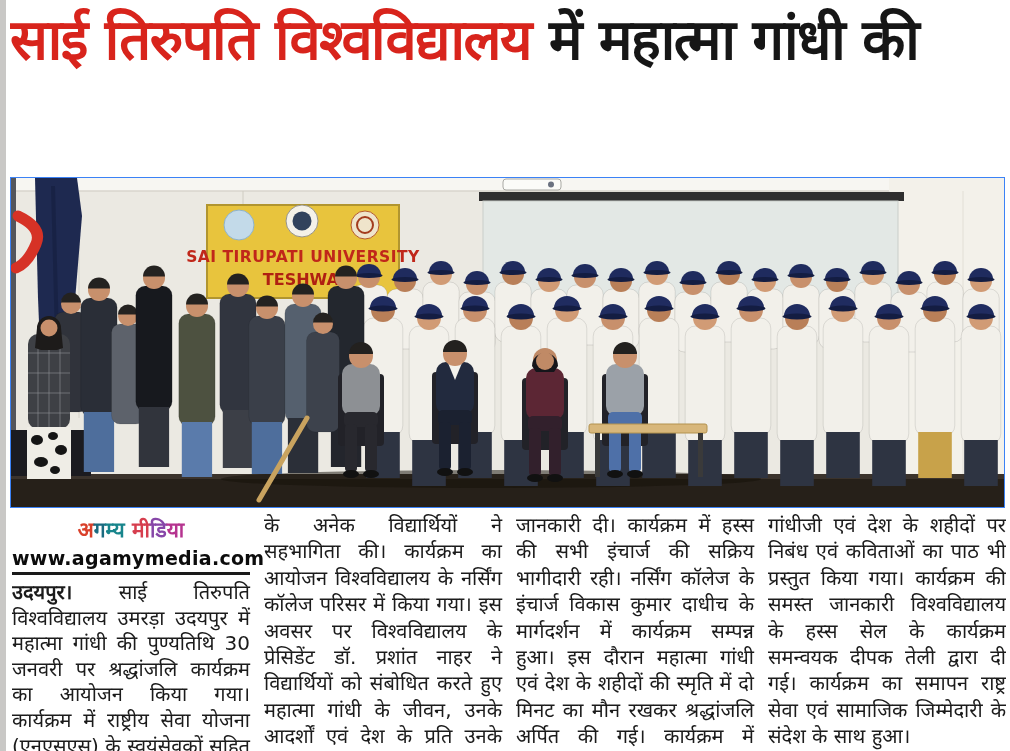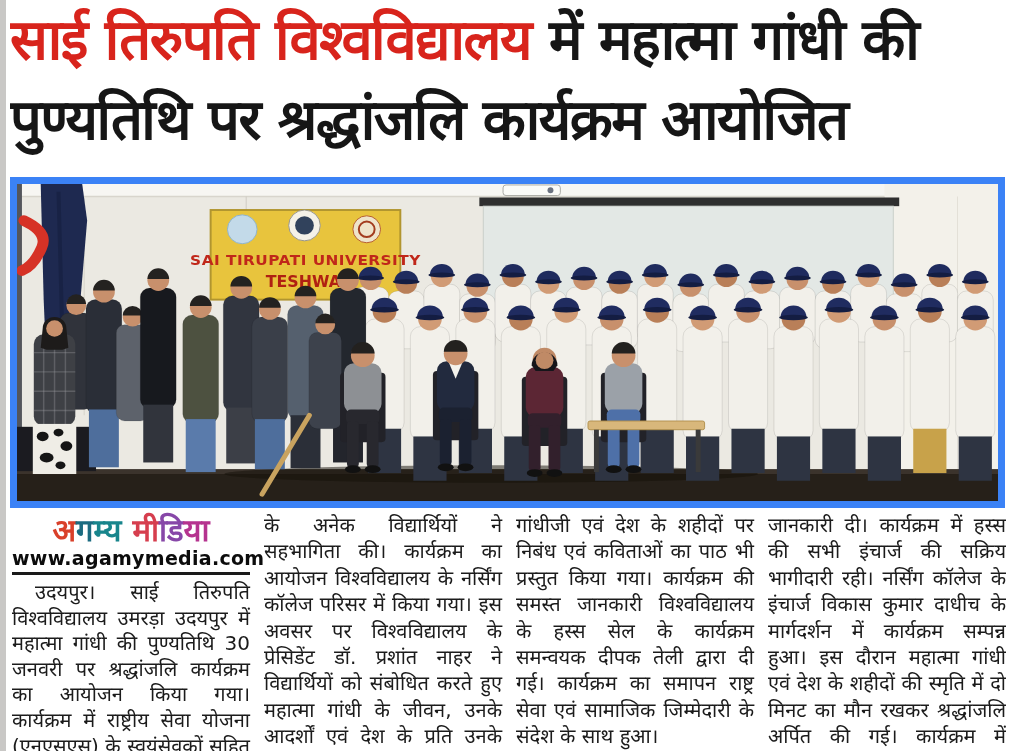"पुण्यतिथि पर श्रद्धांजलि कार्यक्रम" div.hl-line { html: <div>पुण्यतिथि पर श्रद्धांजलि कार्यक्रम आयोजित</div> -> none }
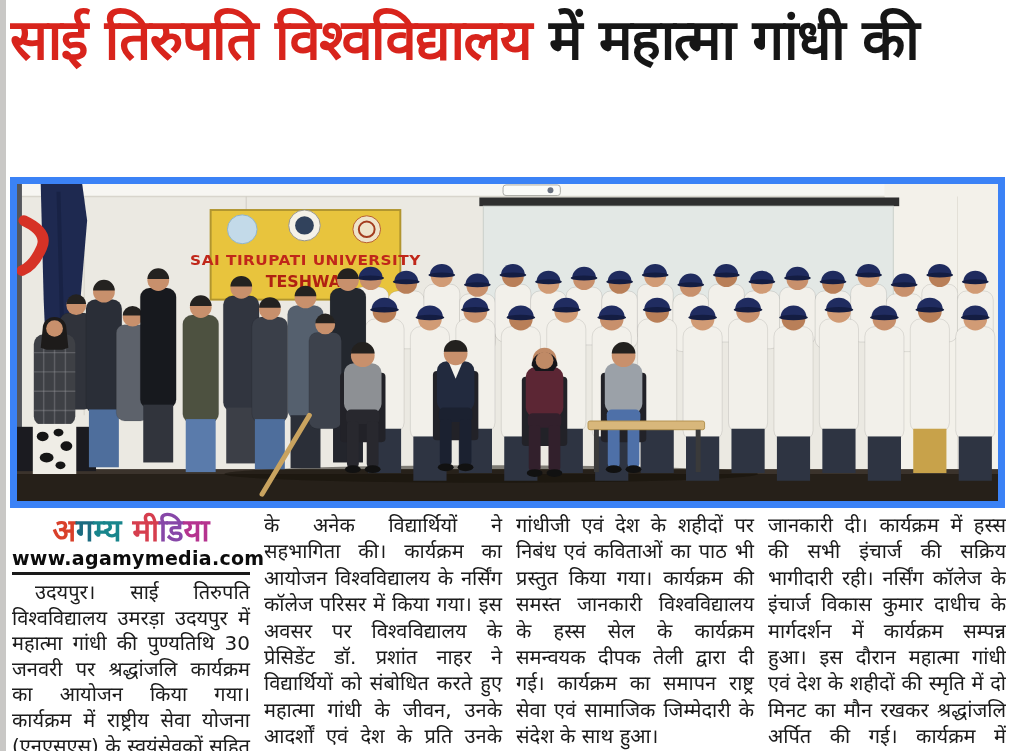"SAI TIRUPATI UNIVERSITY" .photo-wrap { border: 7px solid #3b82f6 -> 1px solid #3b82f6 }
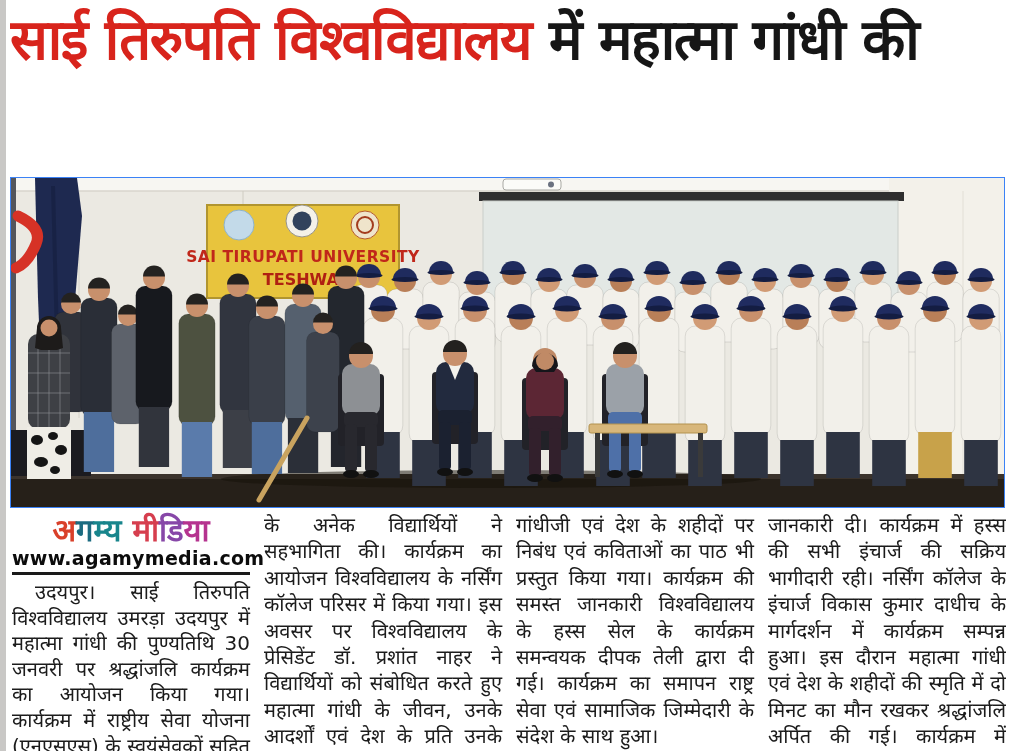"अगम्य मीडिया" .logo { font-size: 31px -> 21px }
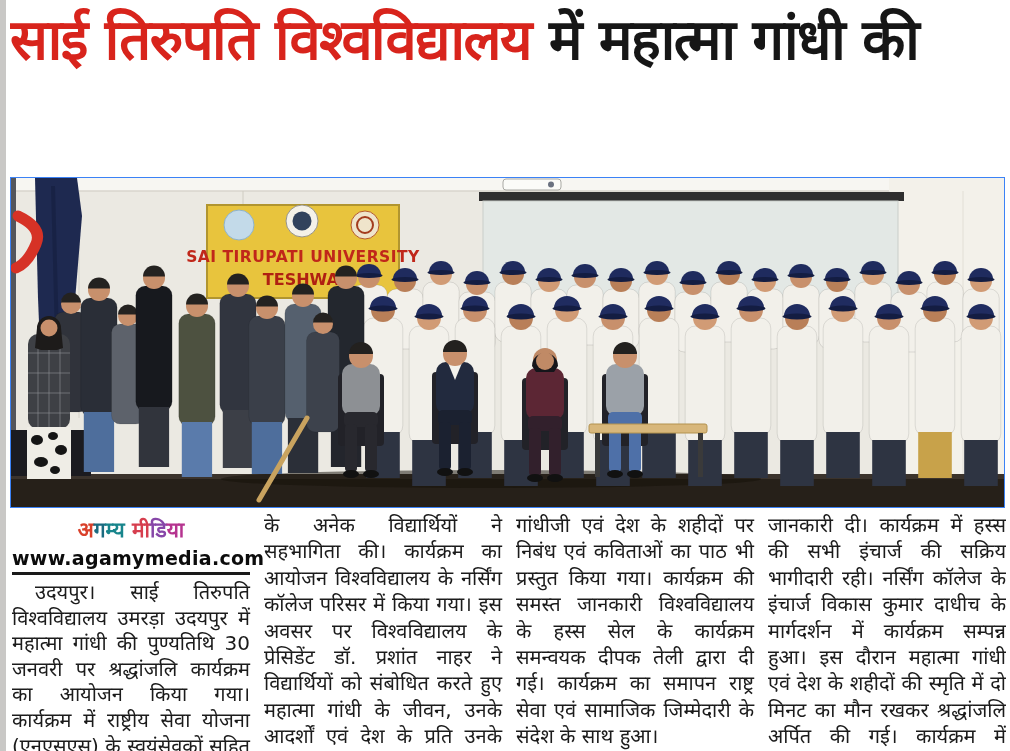"गांधीजी एवं देश के शहीदों" div.col { order: before "जानकारी दी। कार्यक्रम में हस्स" -> after "जानकारी दी। कार्यक्रम में हस्स" }
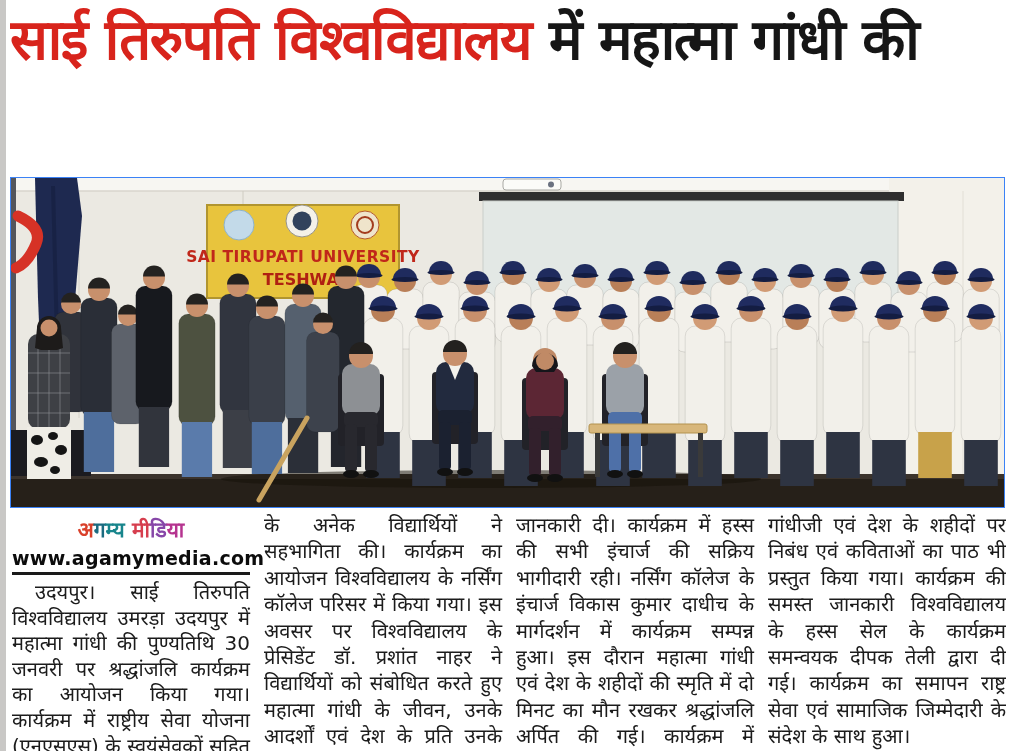"उदयपुर।" .lead { font-weight: 400 -> 700; margin-left: 23px -> none }
